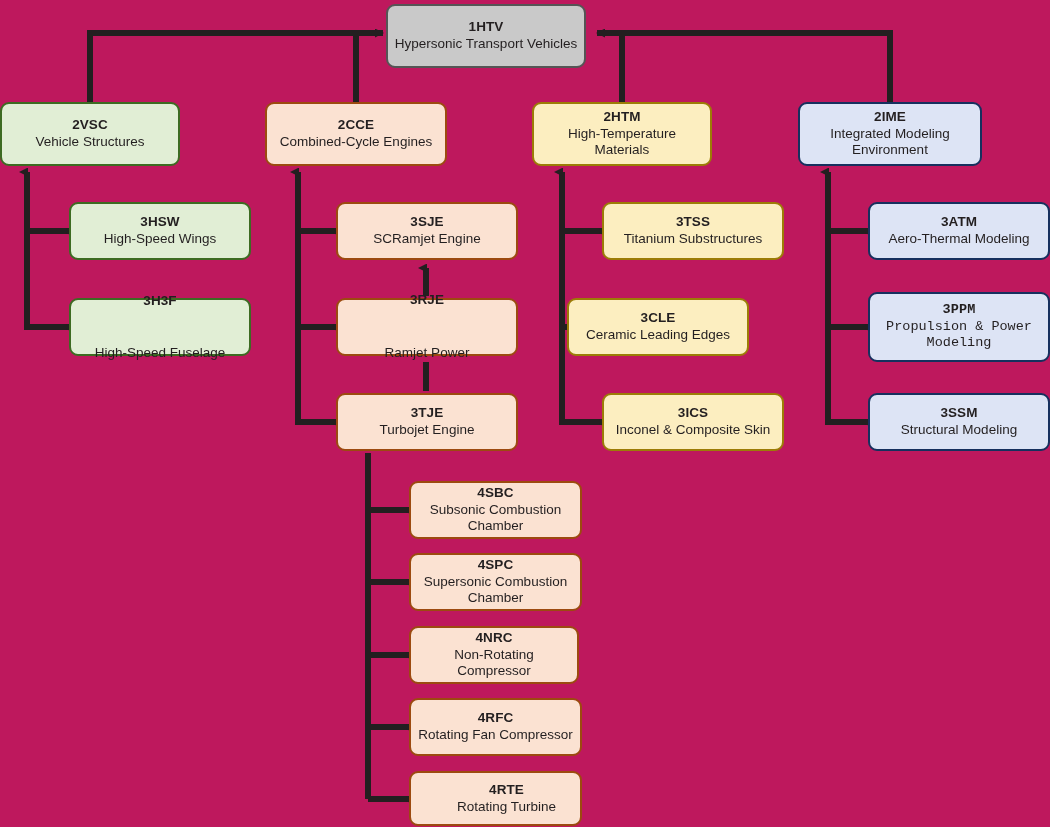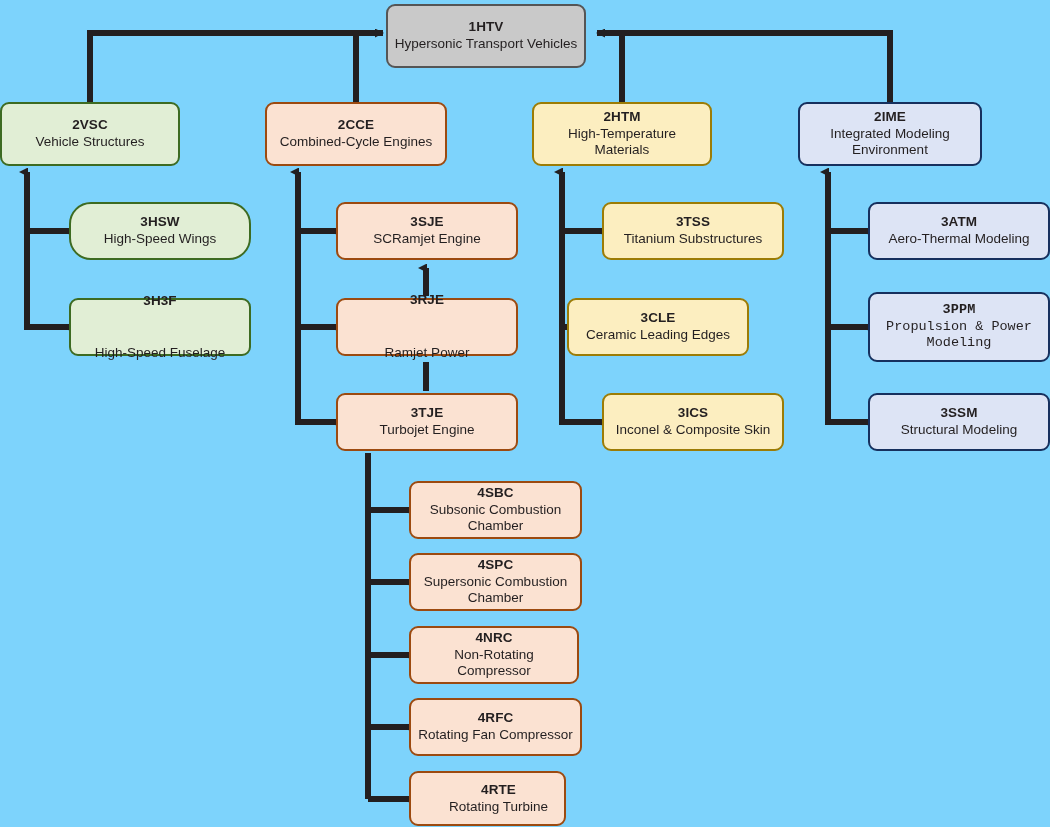"1HTV" #canvas { background: #7dd3fc -> #be185d }
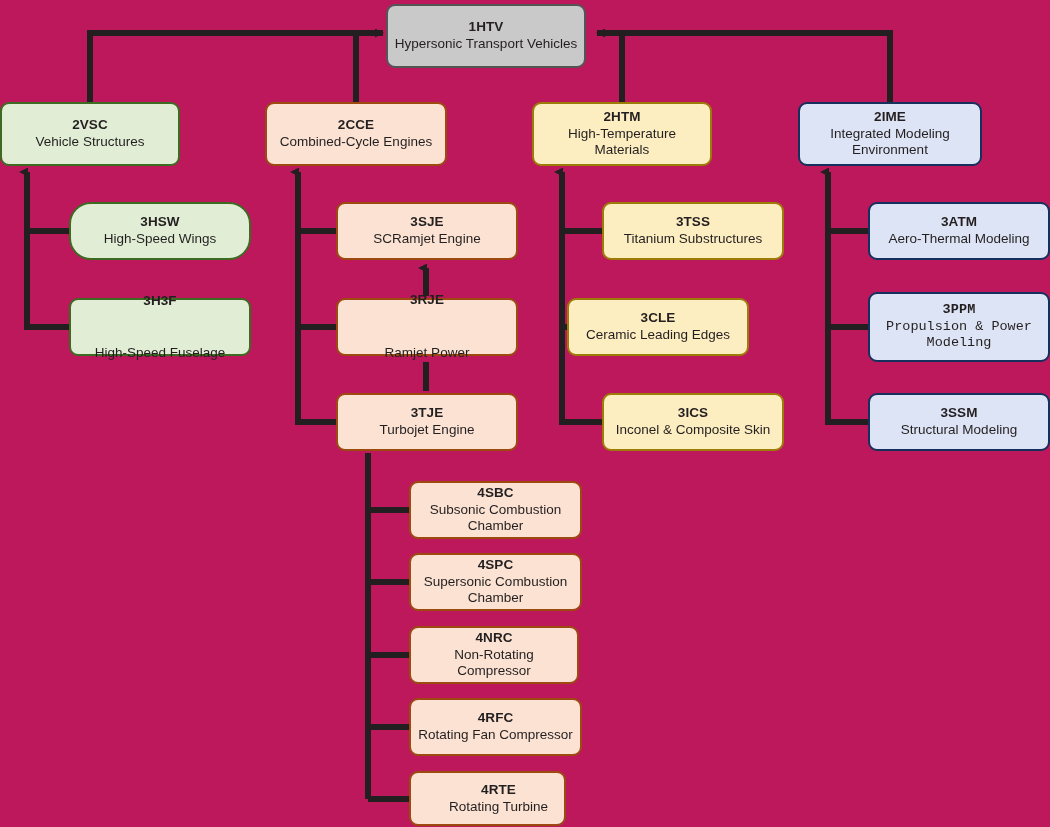"3HSW" div.node { border-radius: 22px -> none }
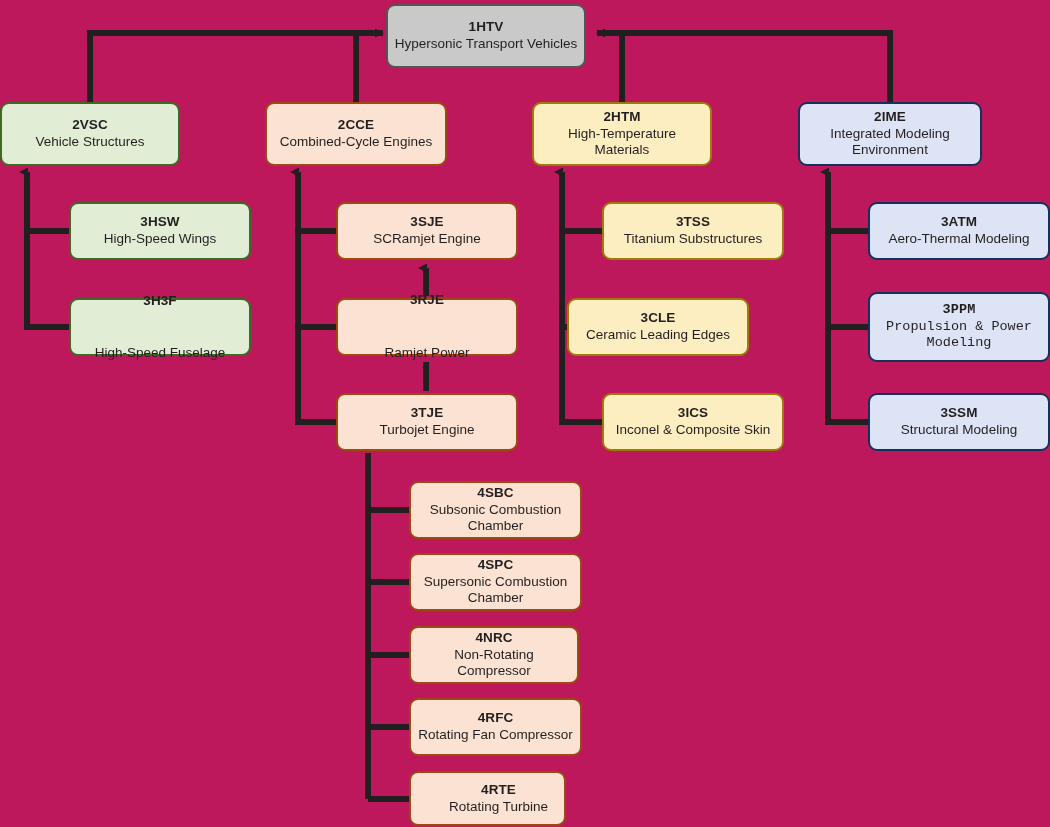"4RTE" div.node { width: 157px -> 173px }
